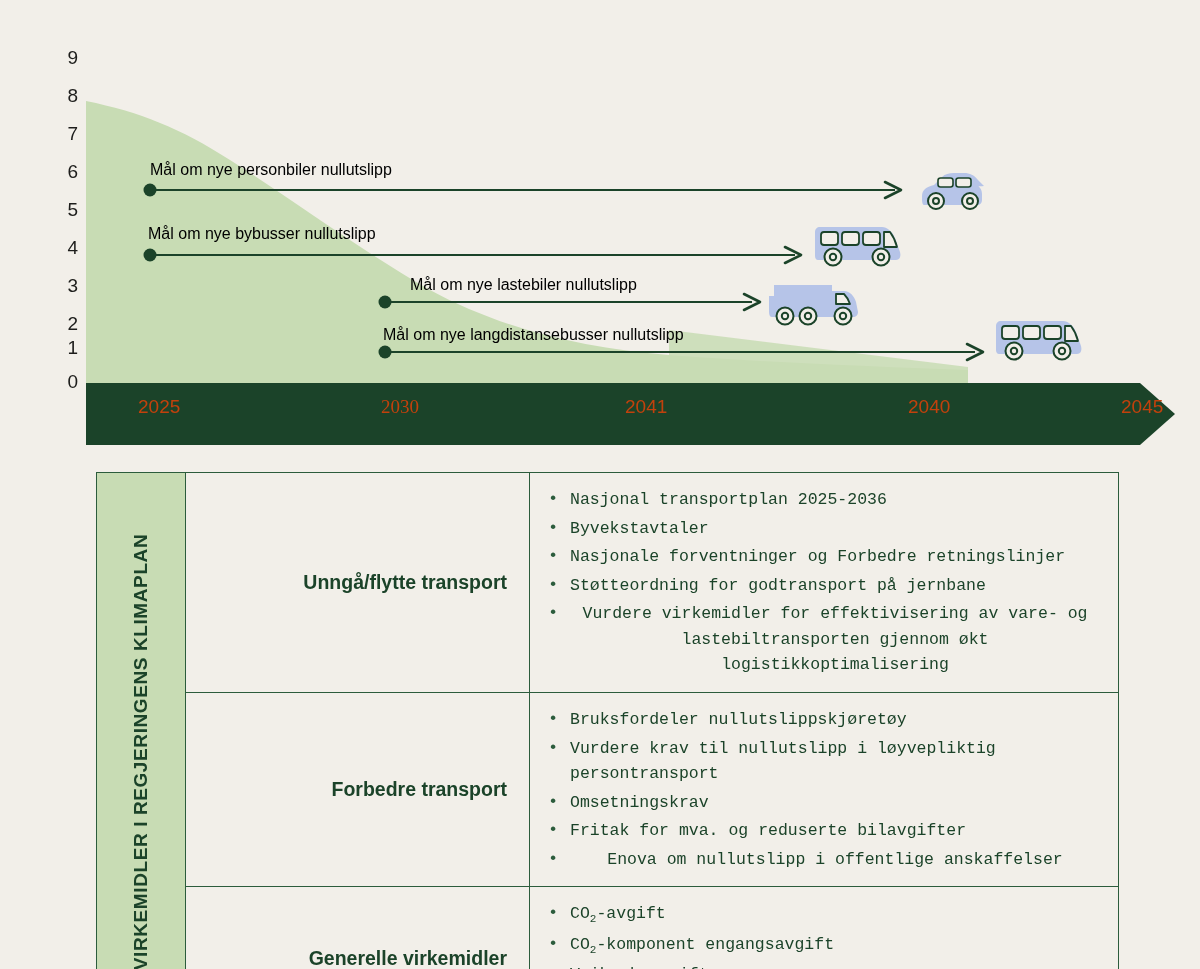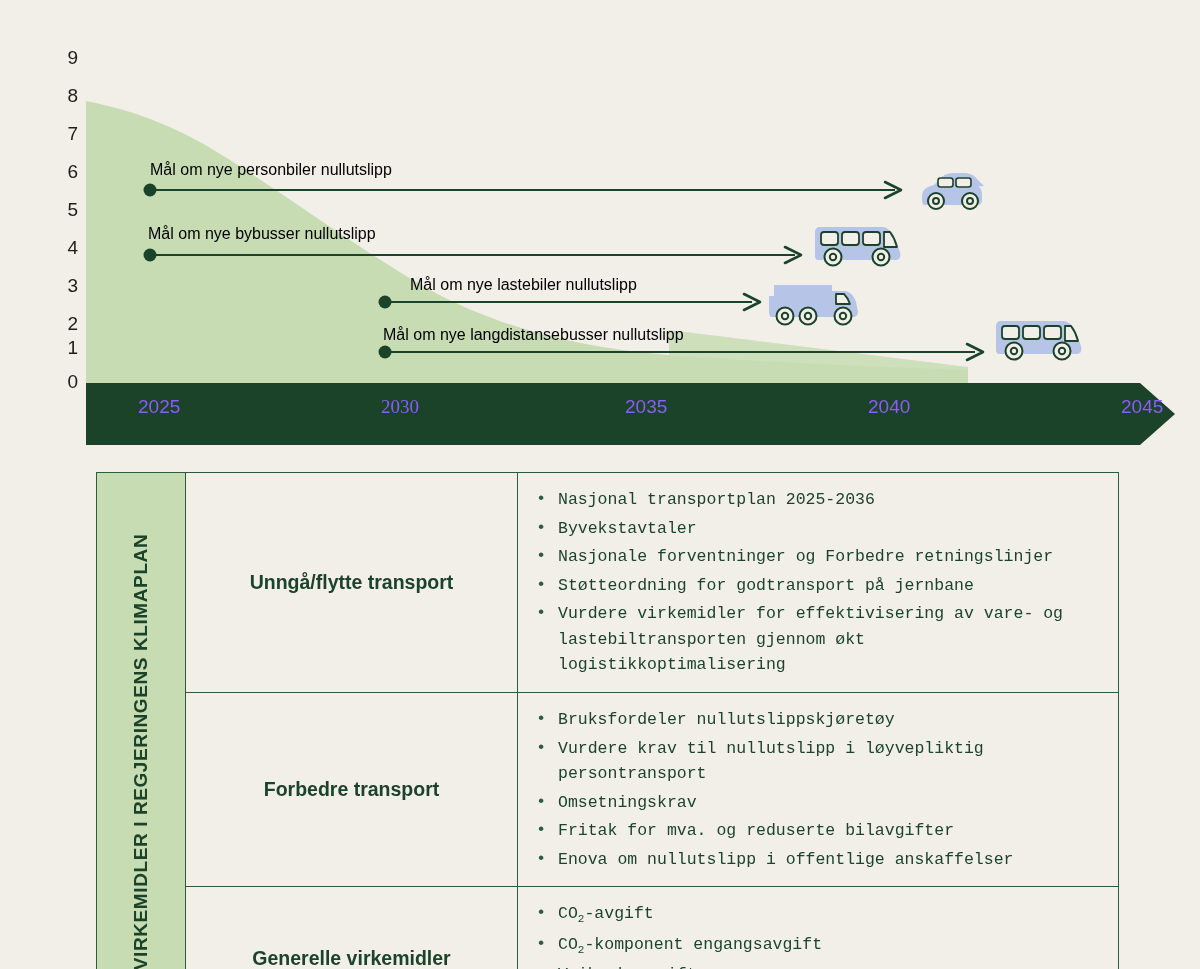"2025" .year-label { color: #8b5cf6 -> #c2410c }
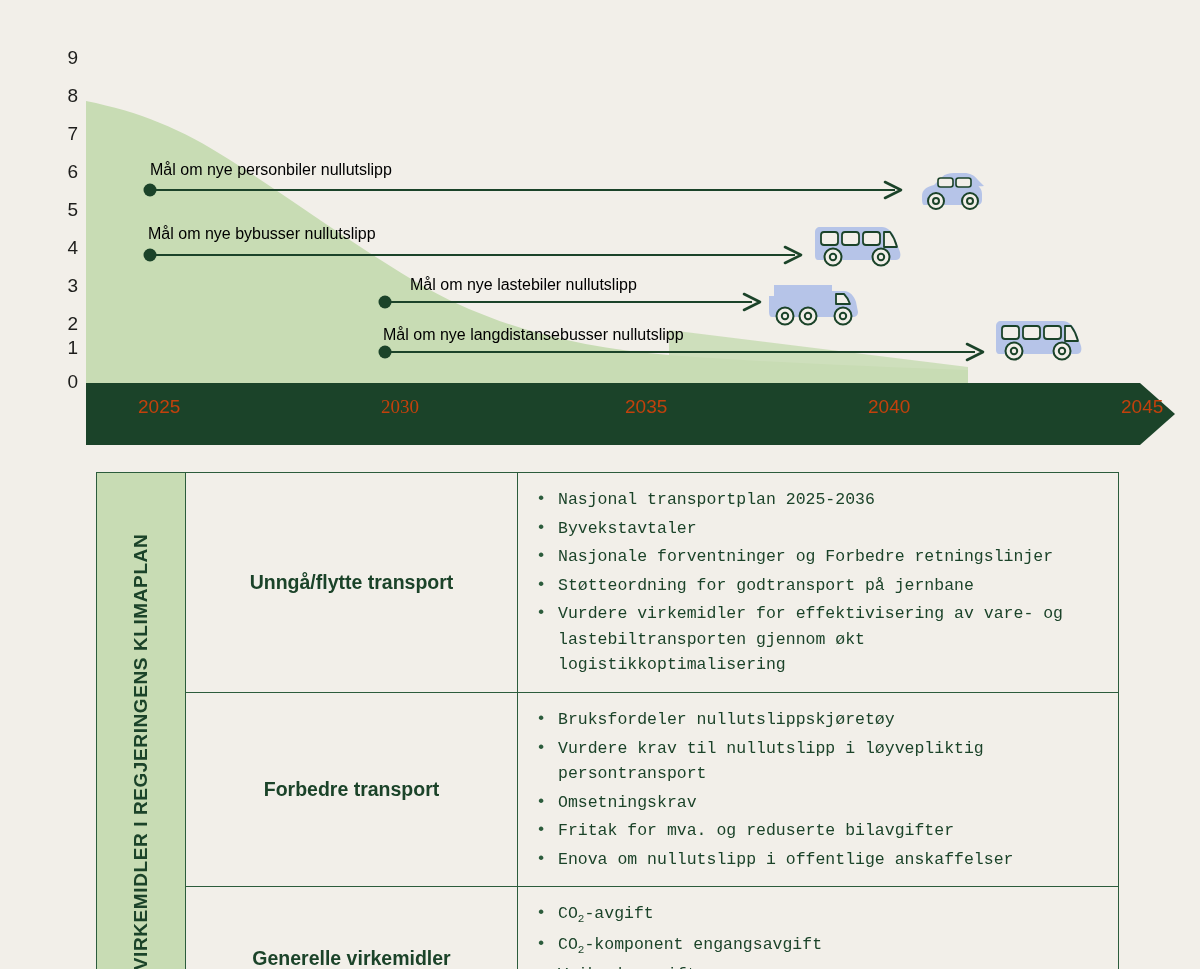"2035" div.year-label { text: 2035 -> 2041 }
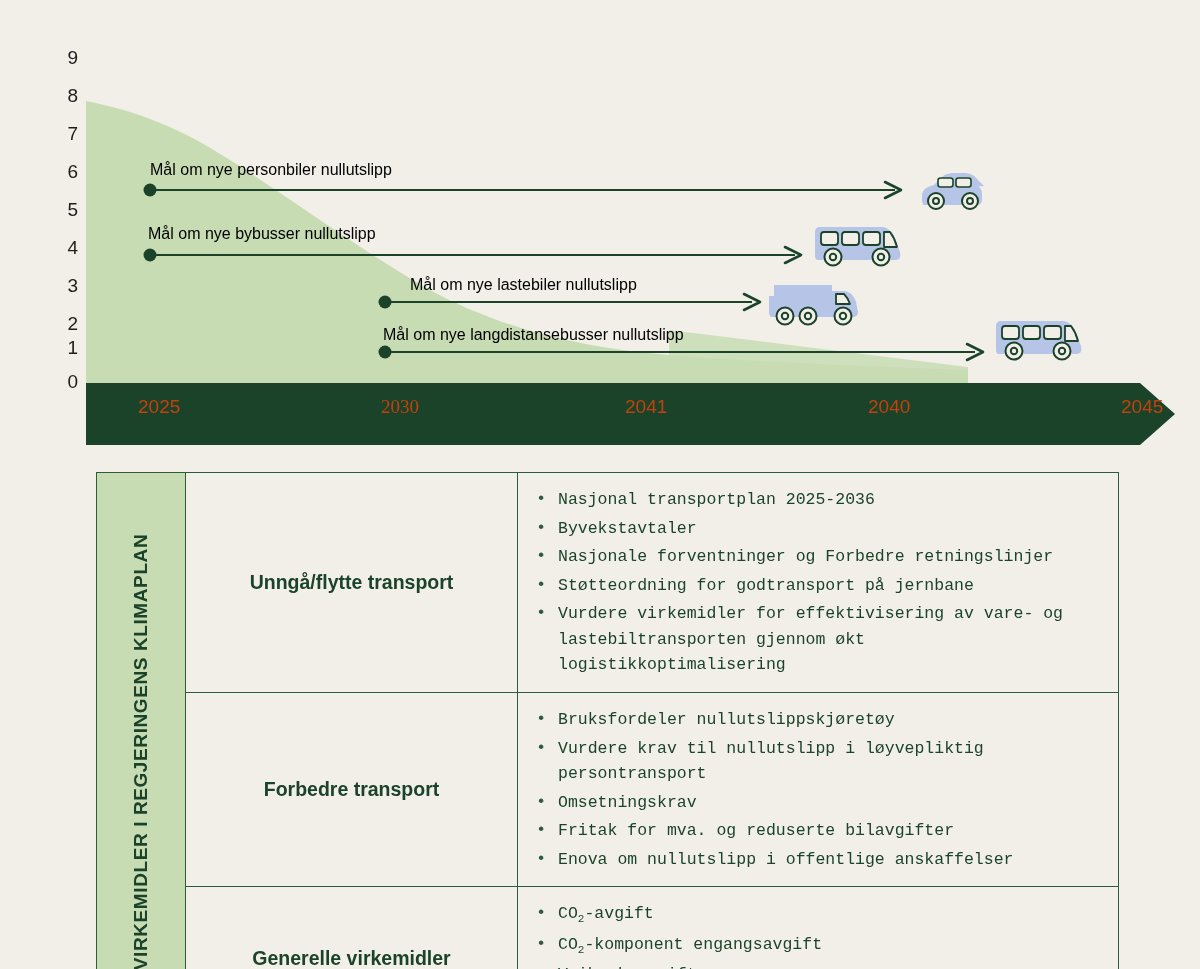"2040" div.year-label { left: 868px -> 908px }
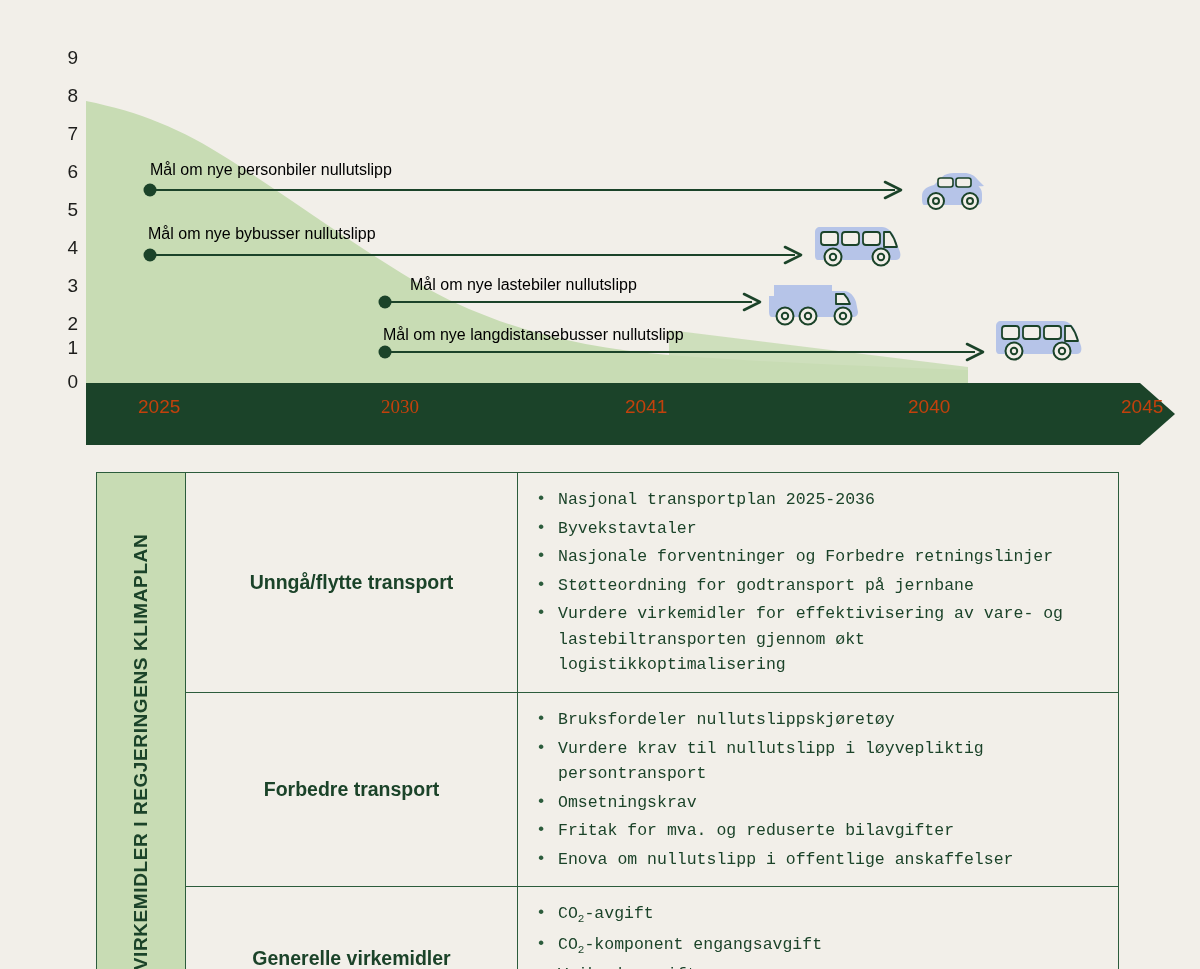"Unngå/flytte transport" .cat-cell { padding: 8px 16px -> 8px 22px; text-align: center -> right }
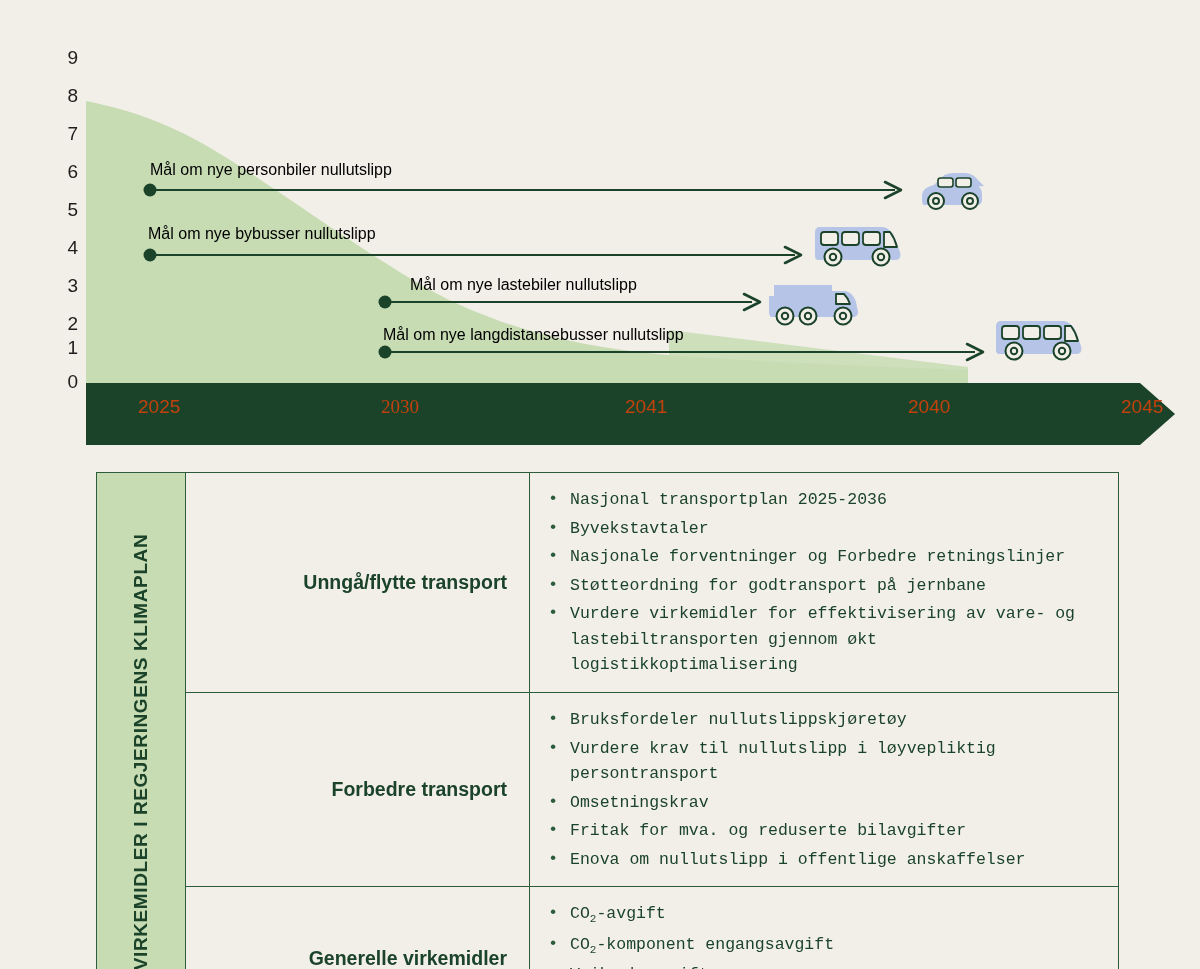"Vurdere virkemidler for effektivisering" .list-cell li:last-child { text-align: none -> center }
